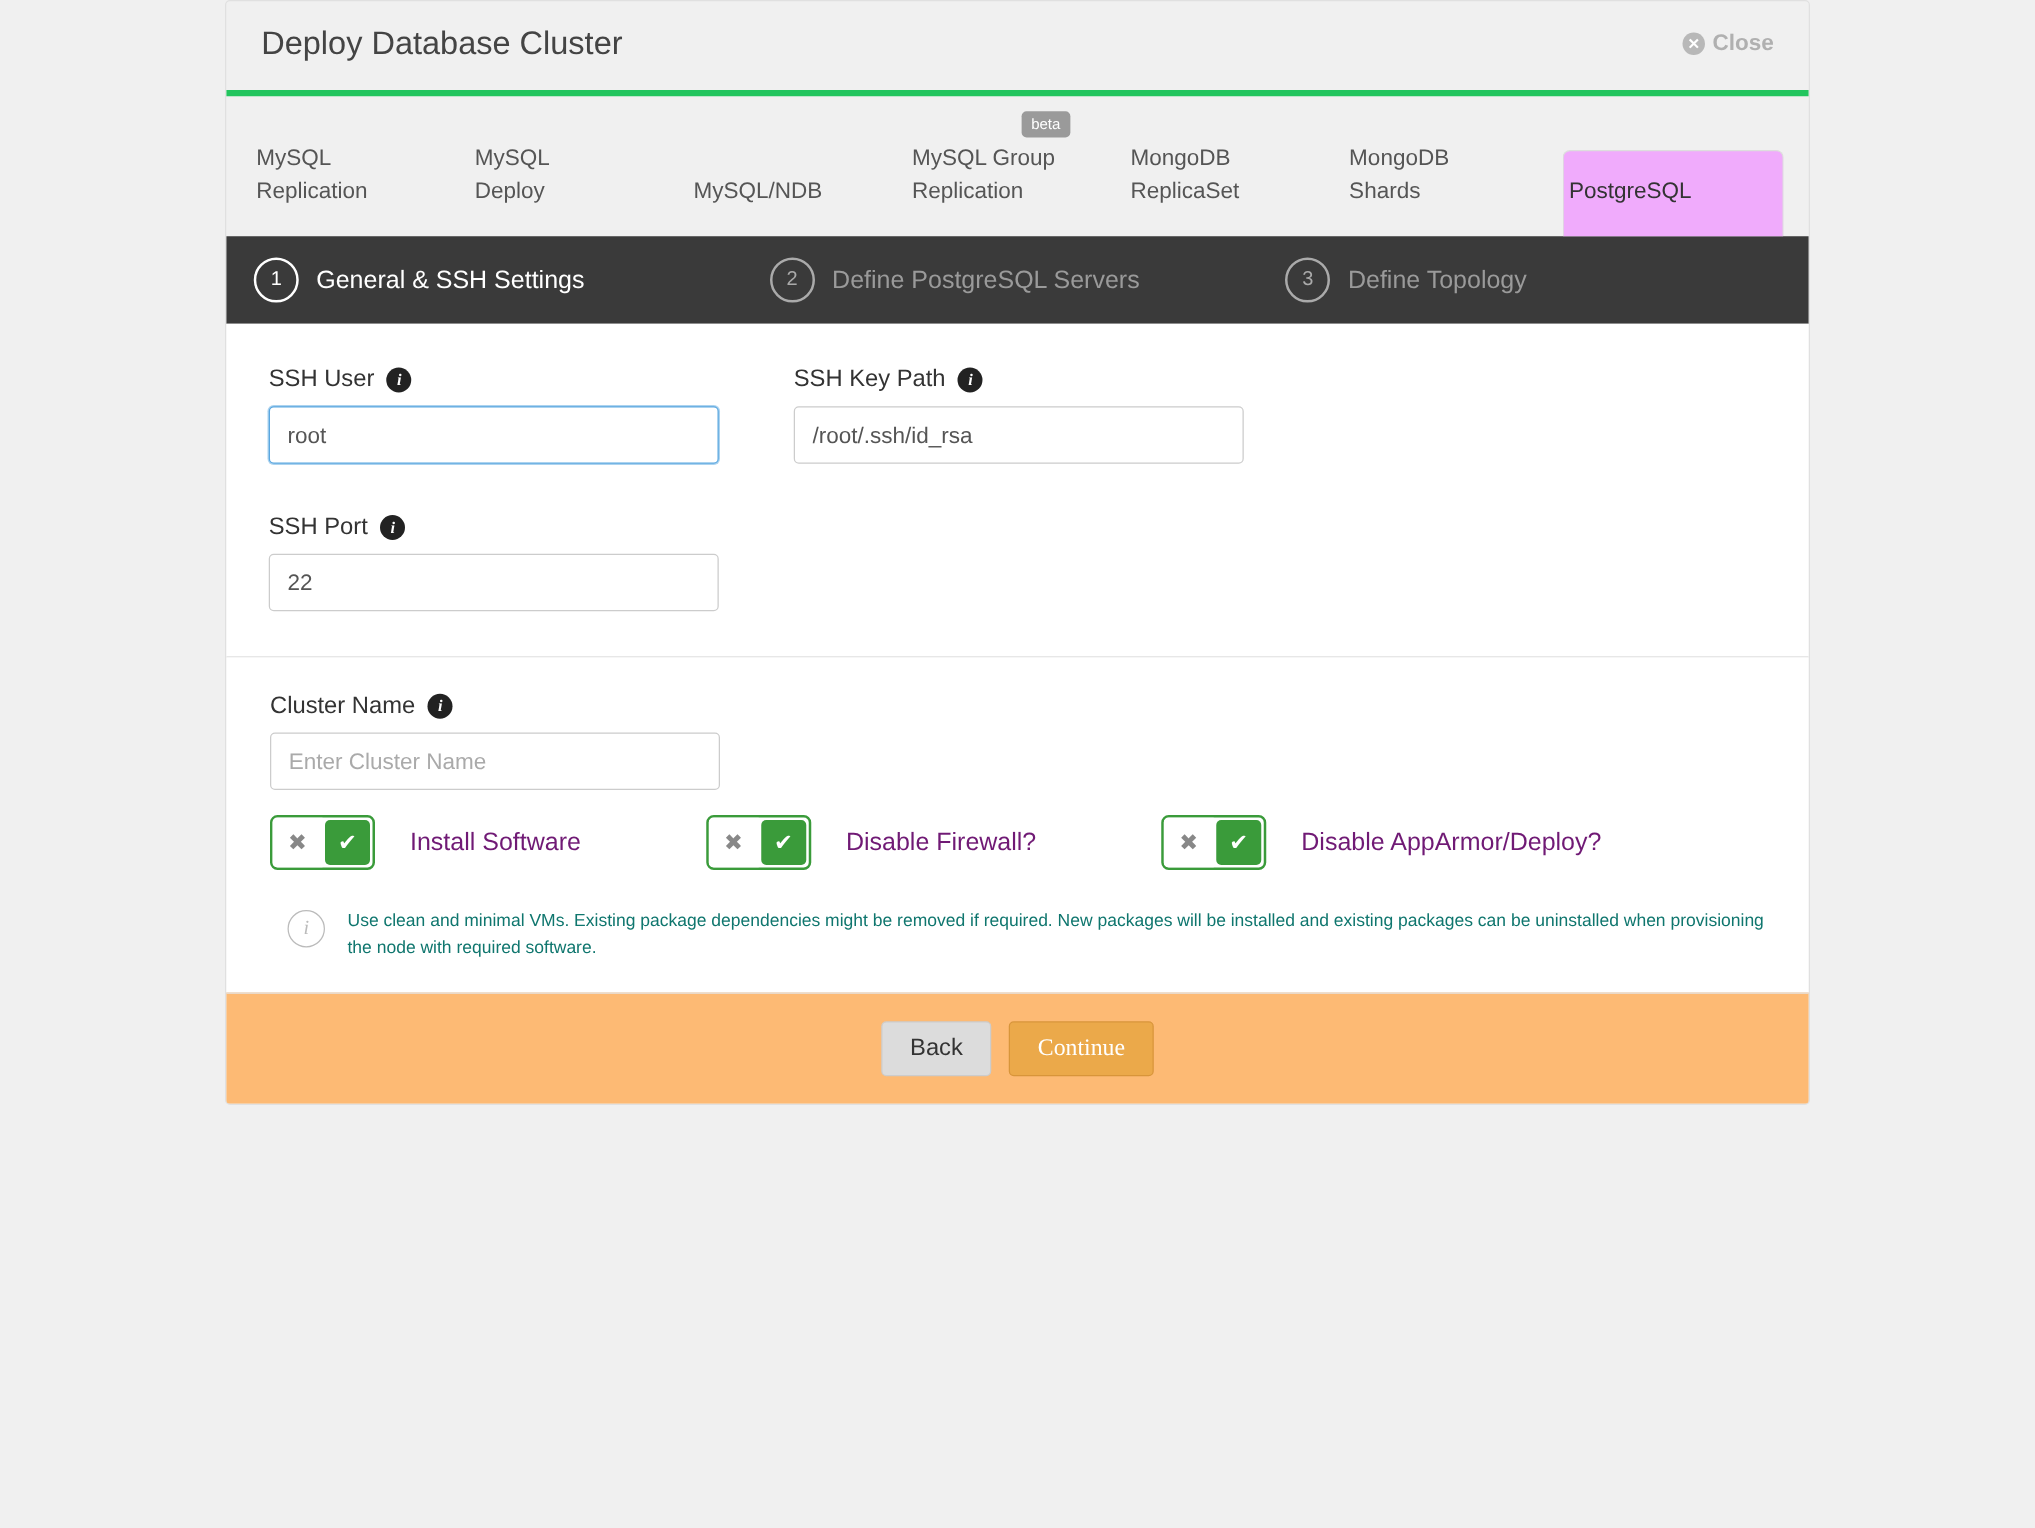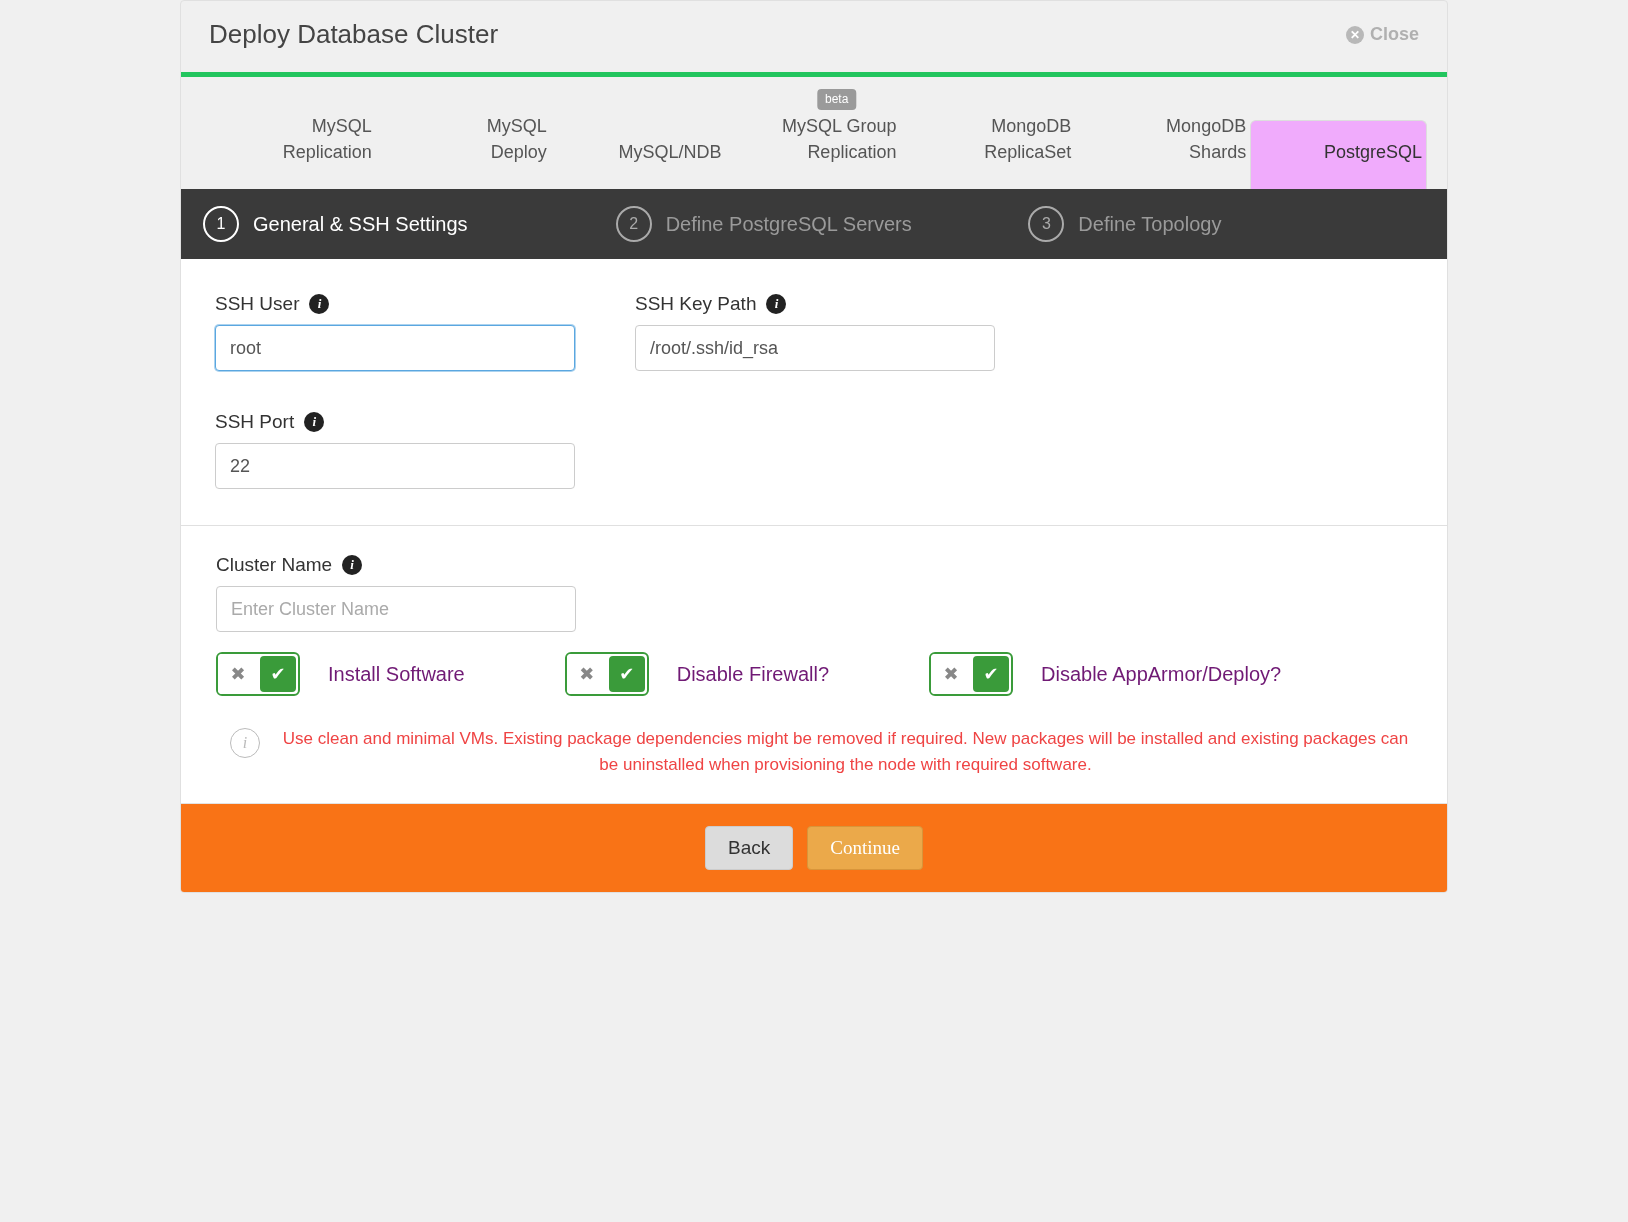"beta" .db-tab { text-align: right -> left }
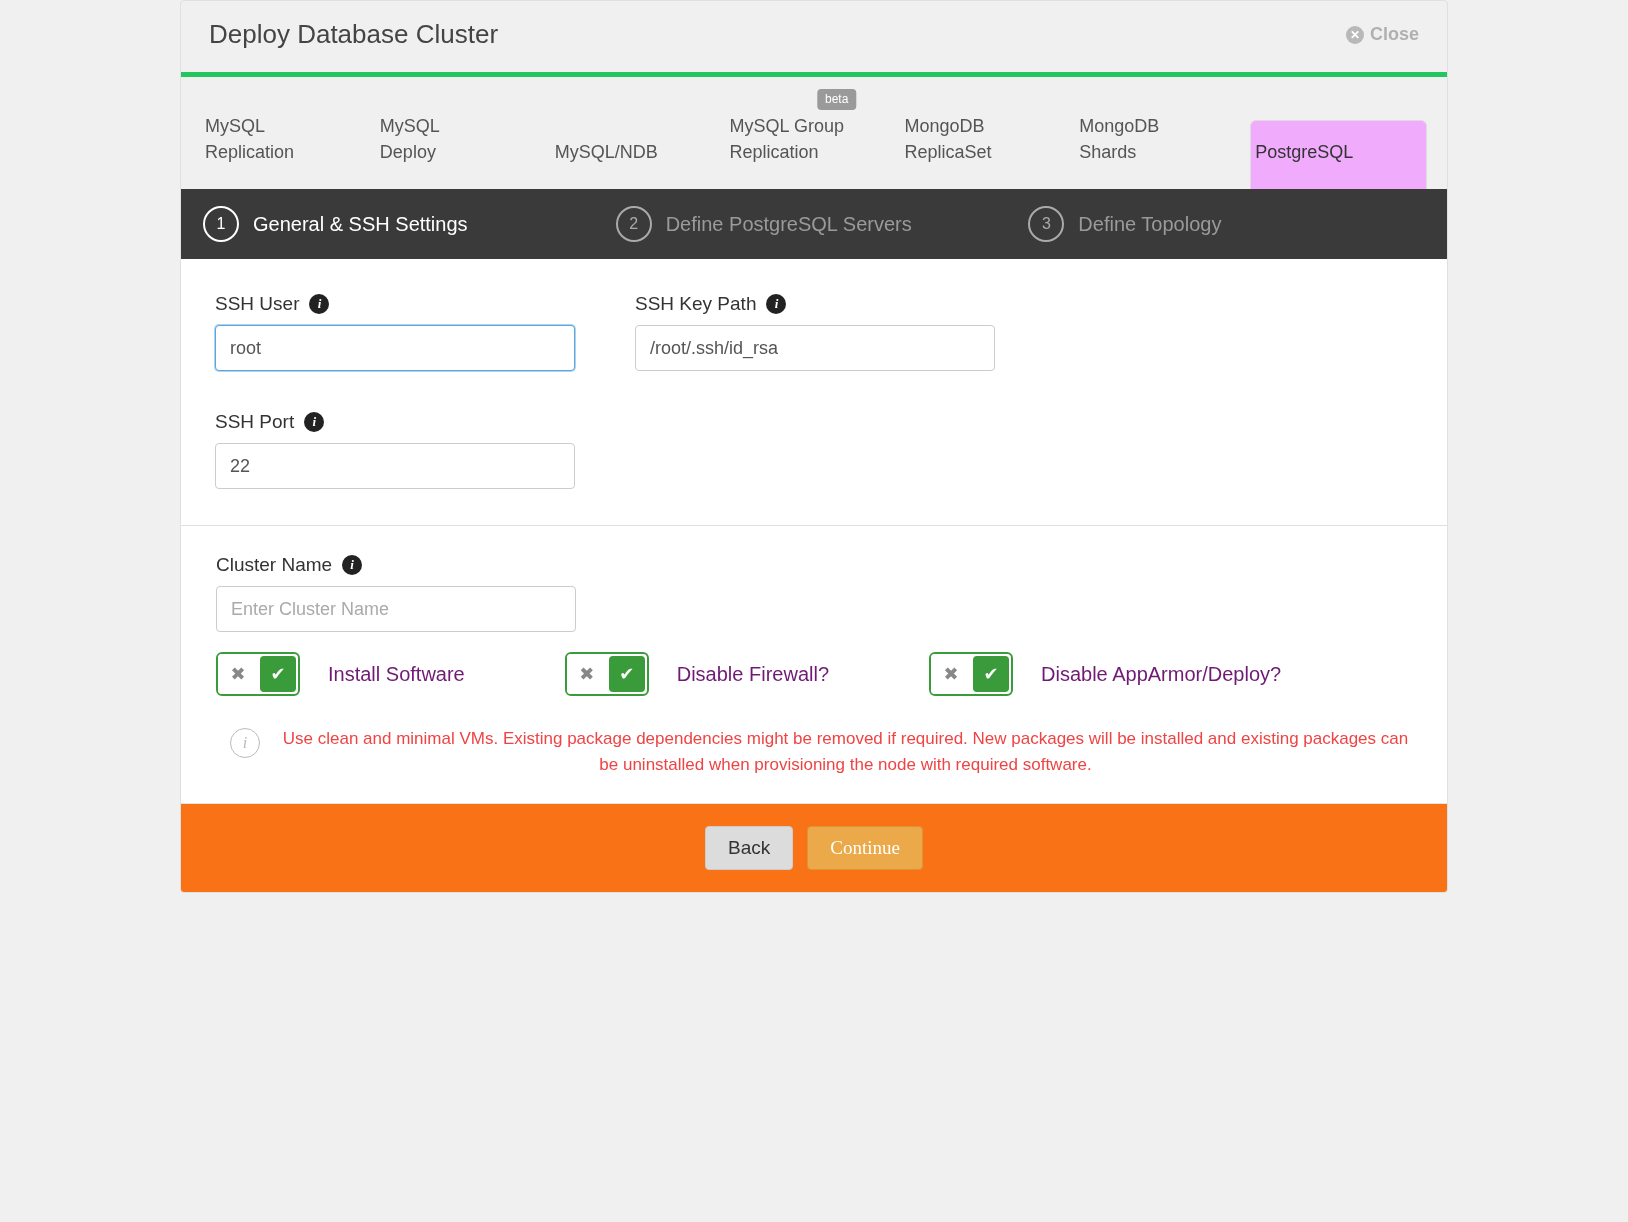"Use clean and minimal VMs." .info-box p { color: #ef4444 -> #0f766e; font-size: 17px -> 14px; text-align: center -> none }
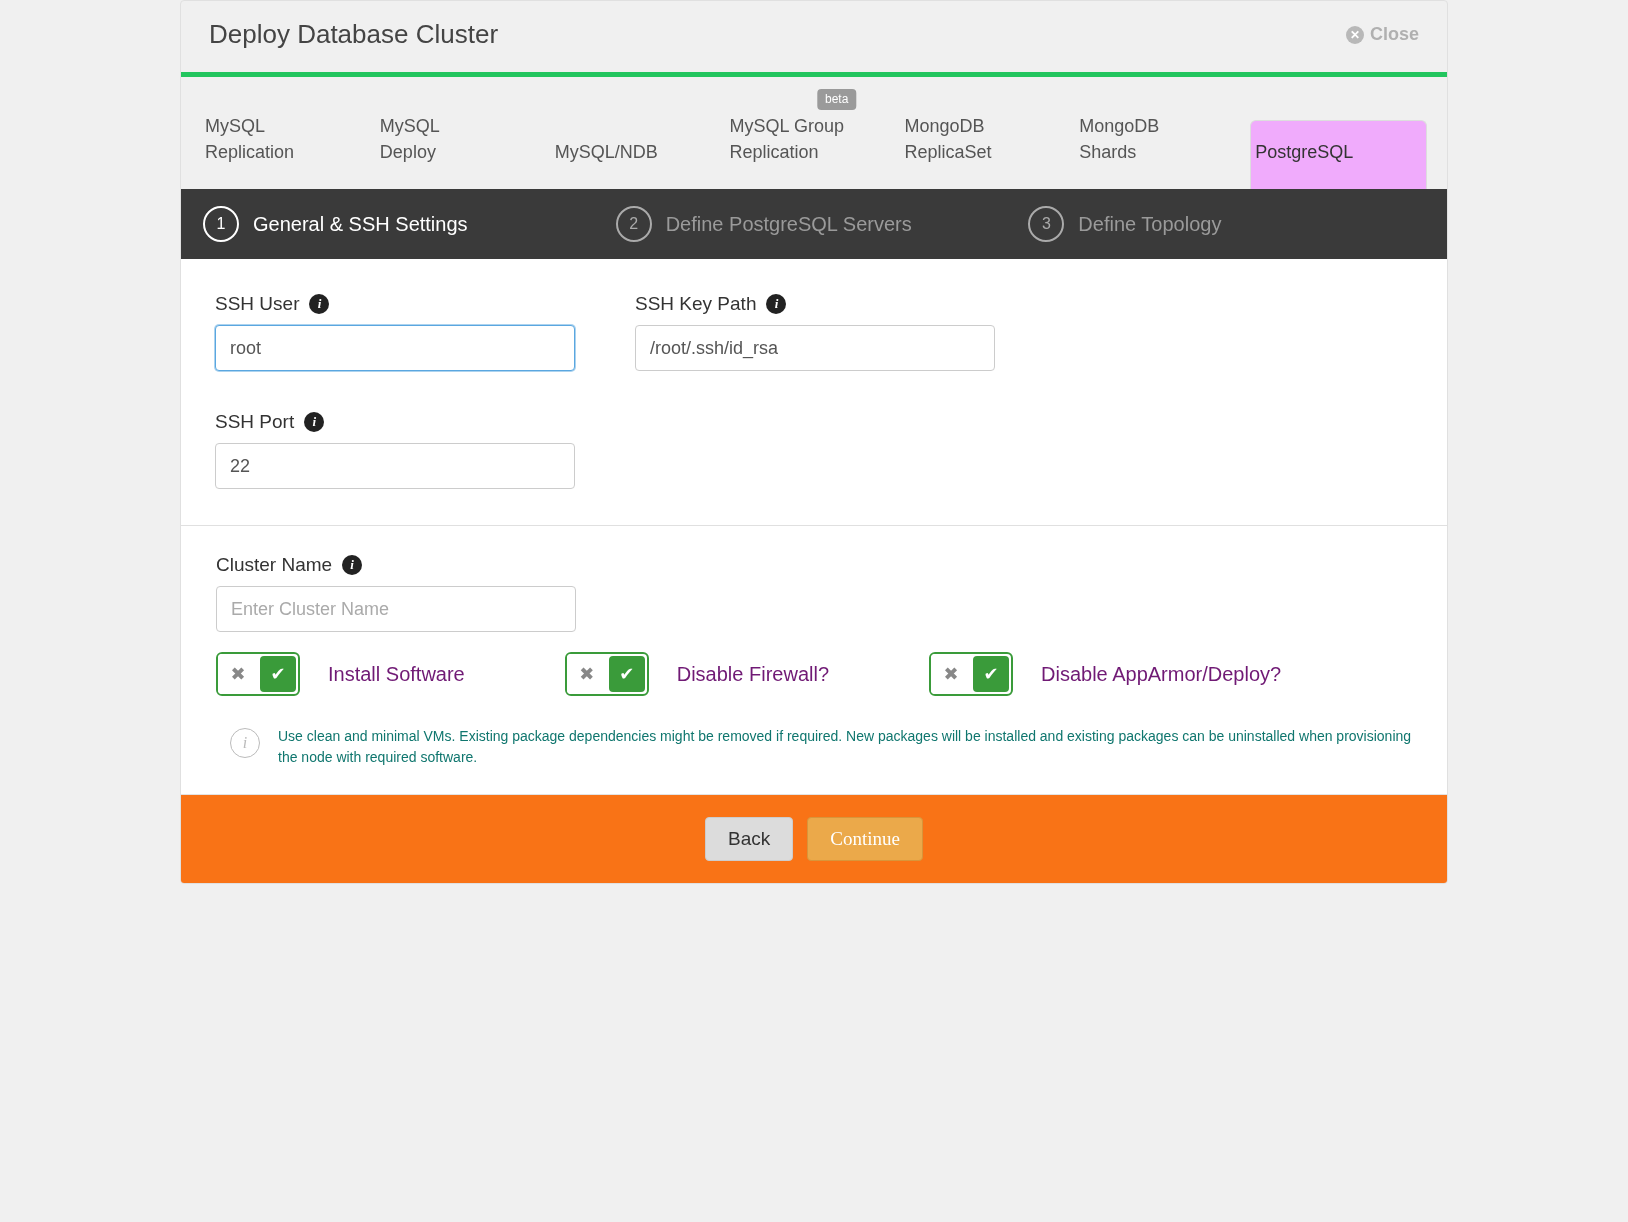"Back" .footer { background: #f97316 -> #fdba74 }
